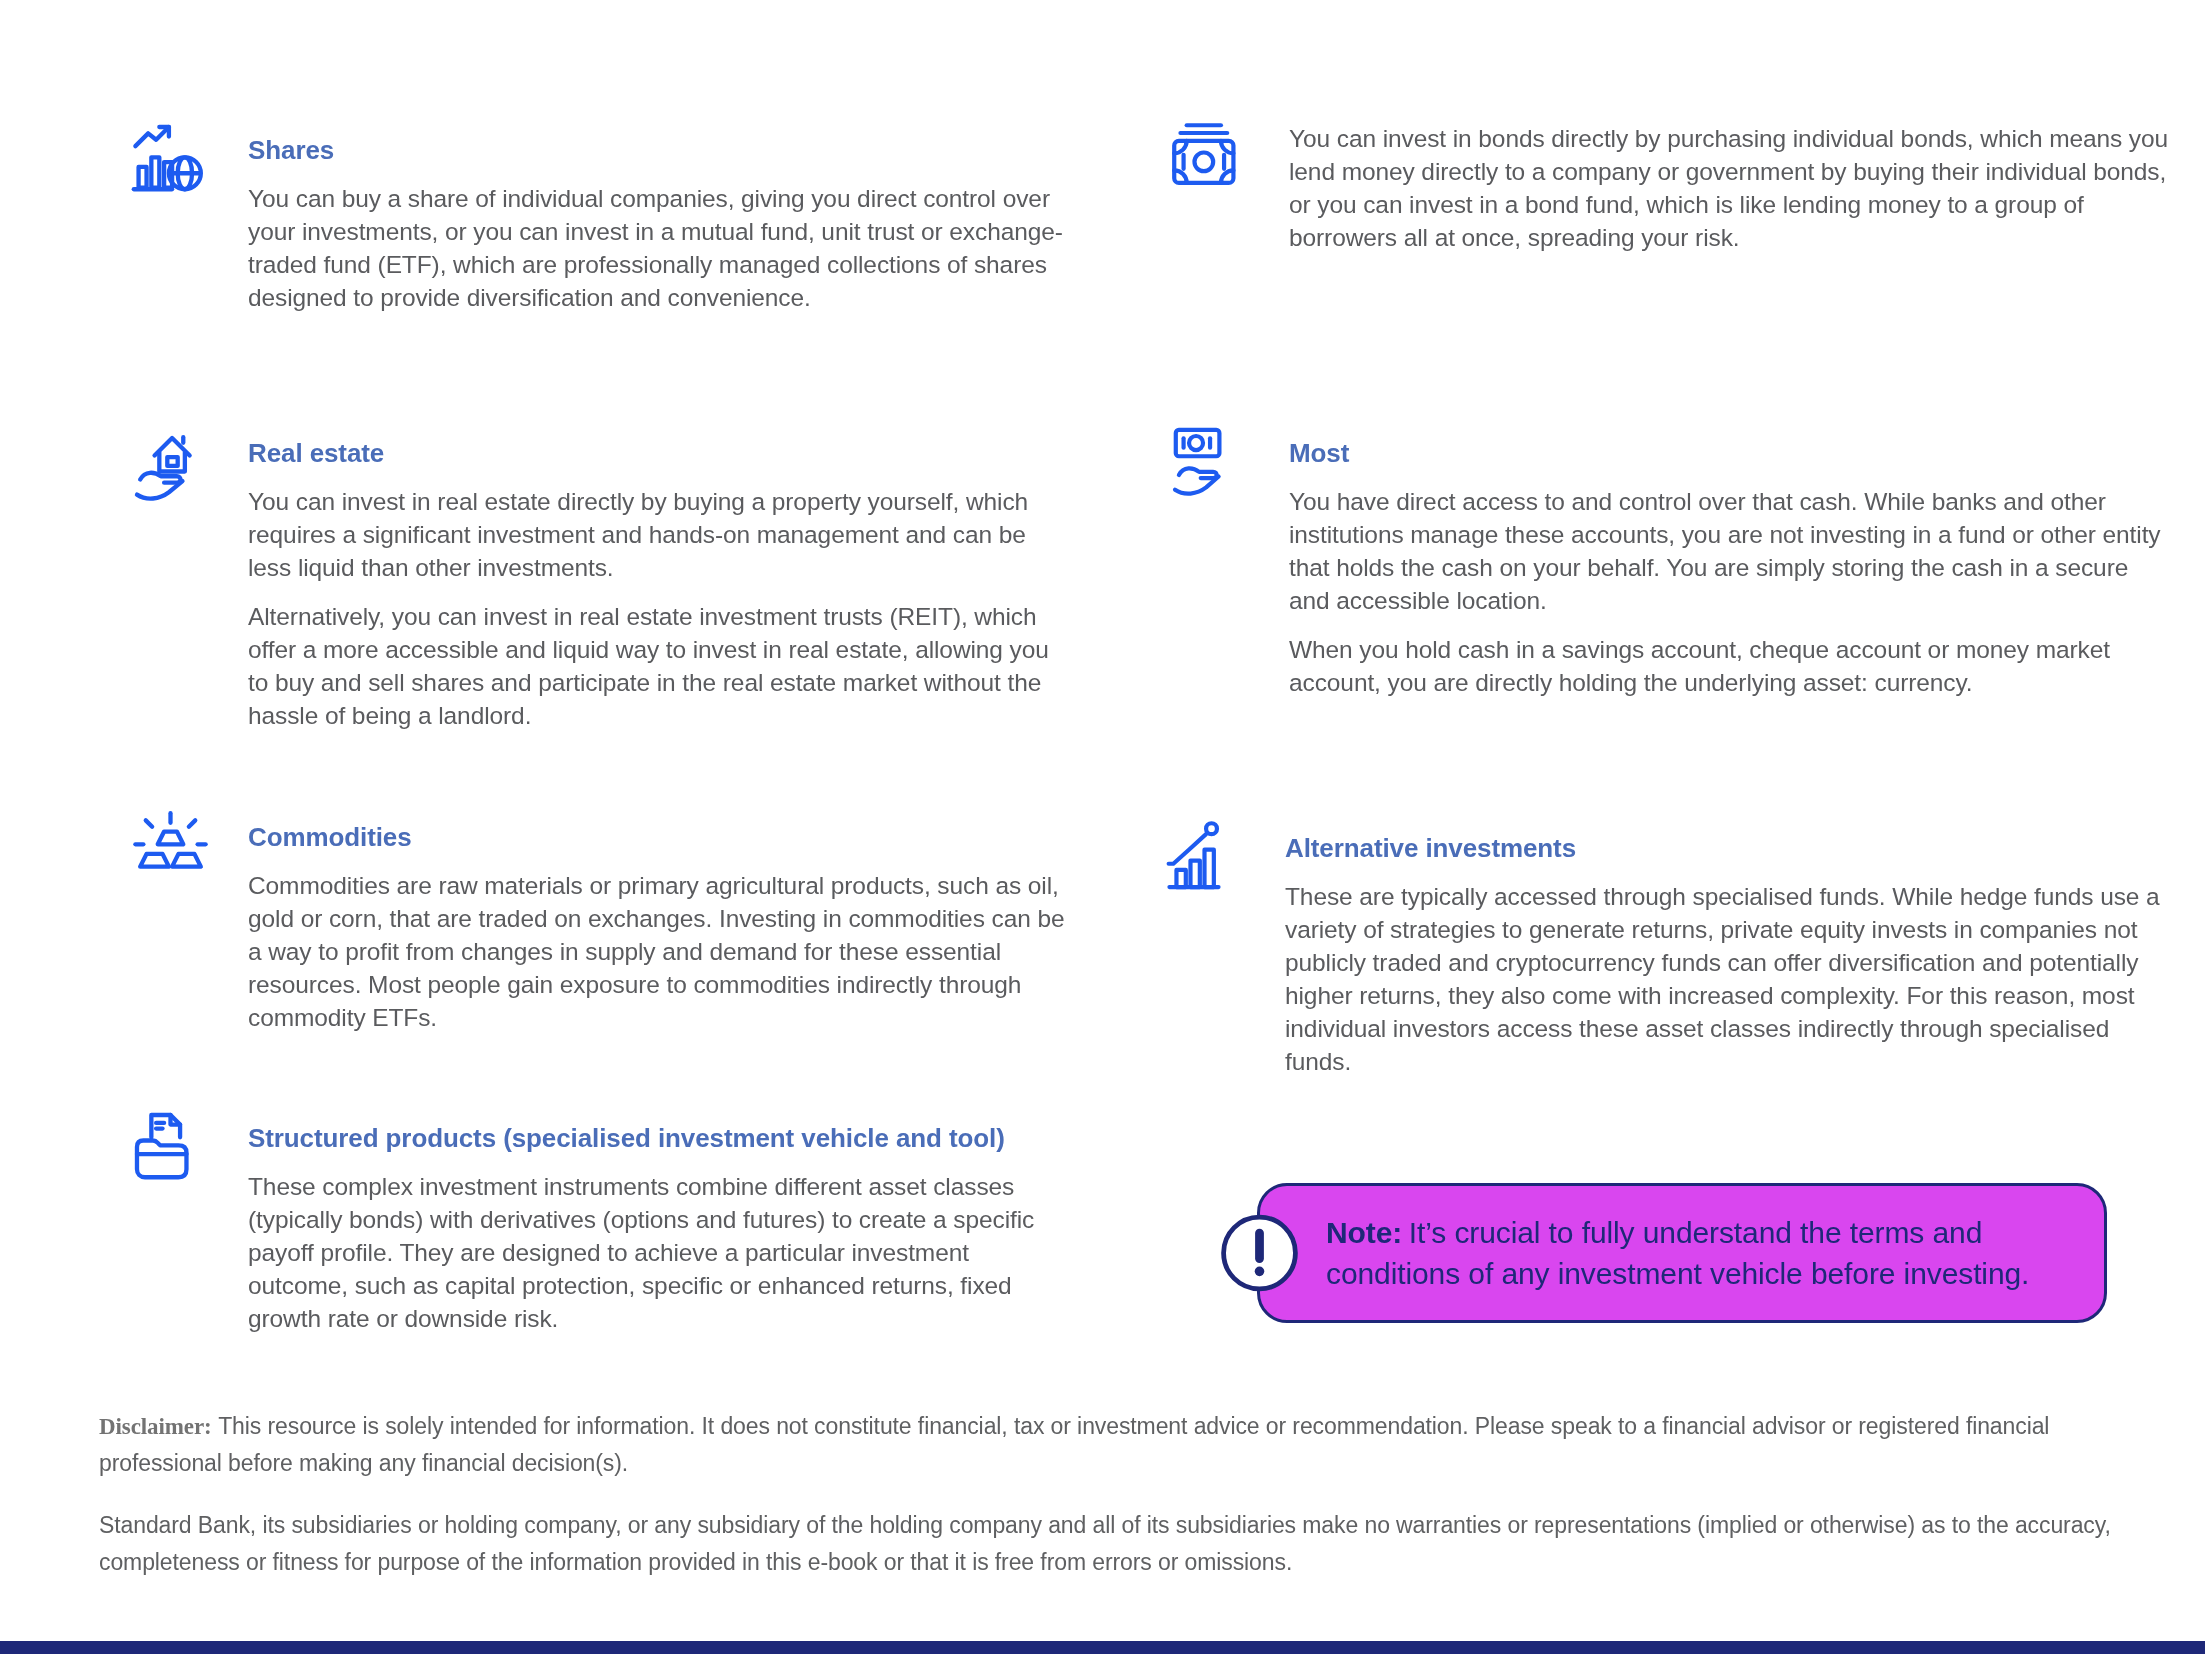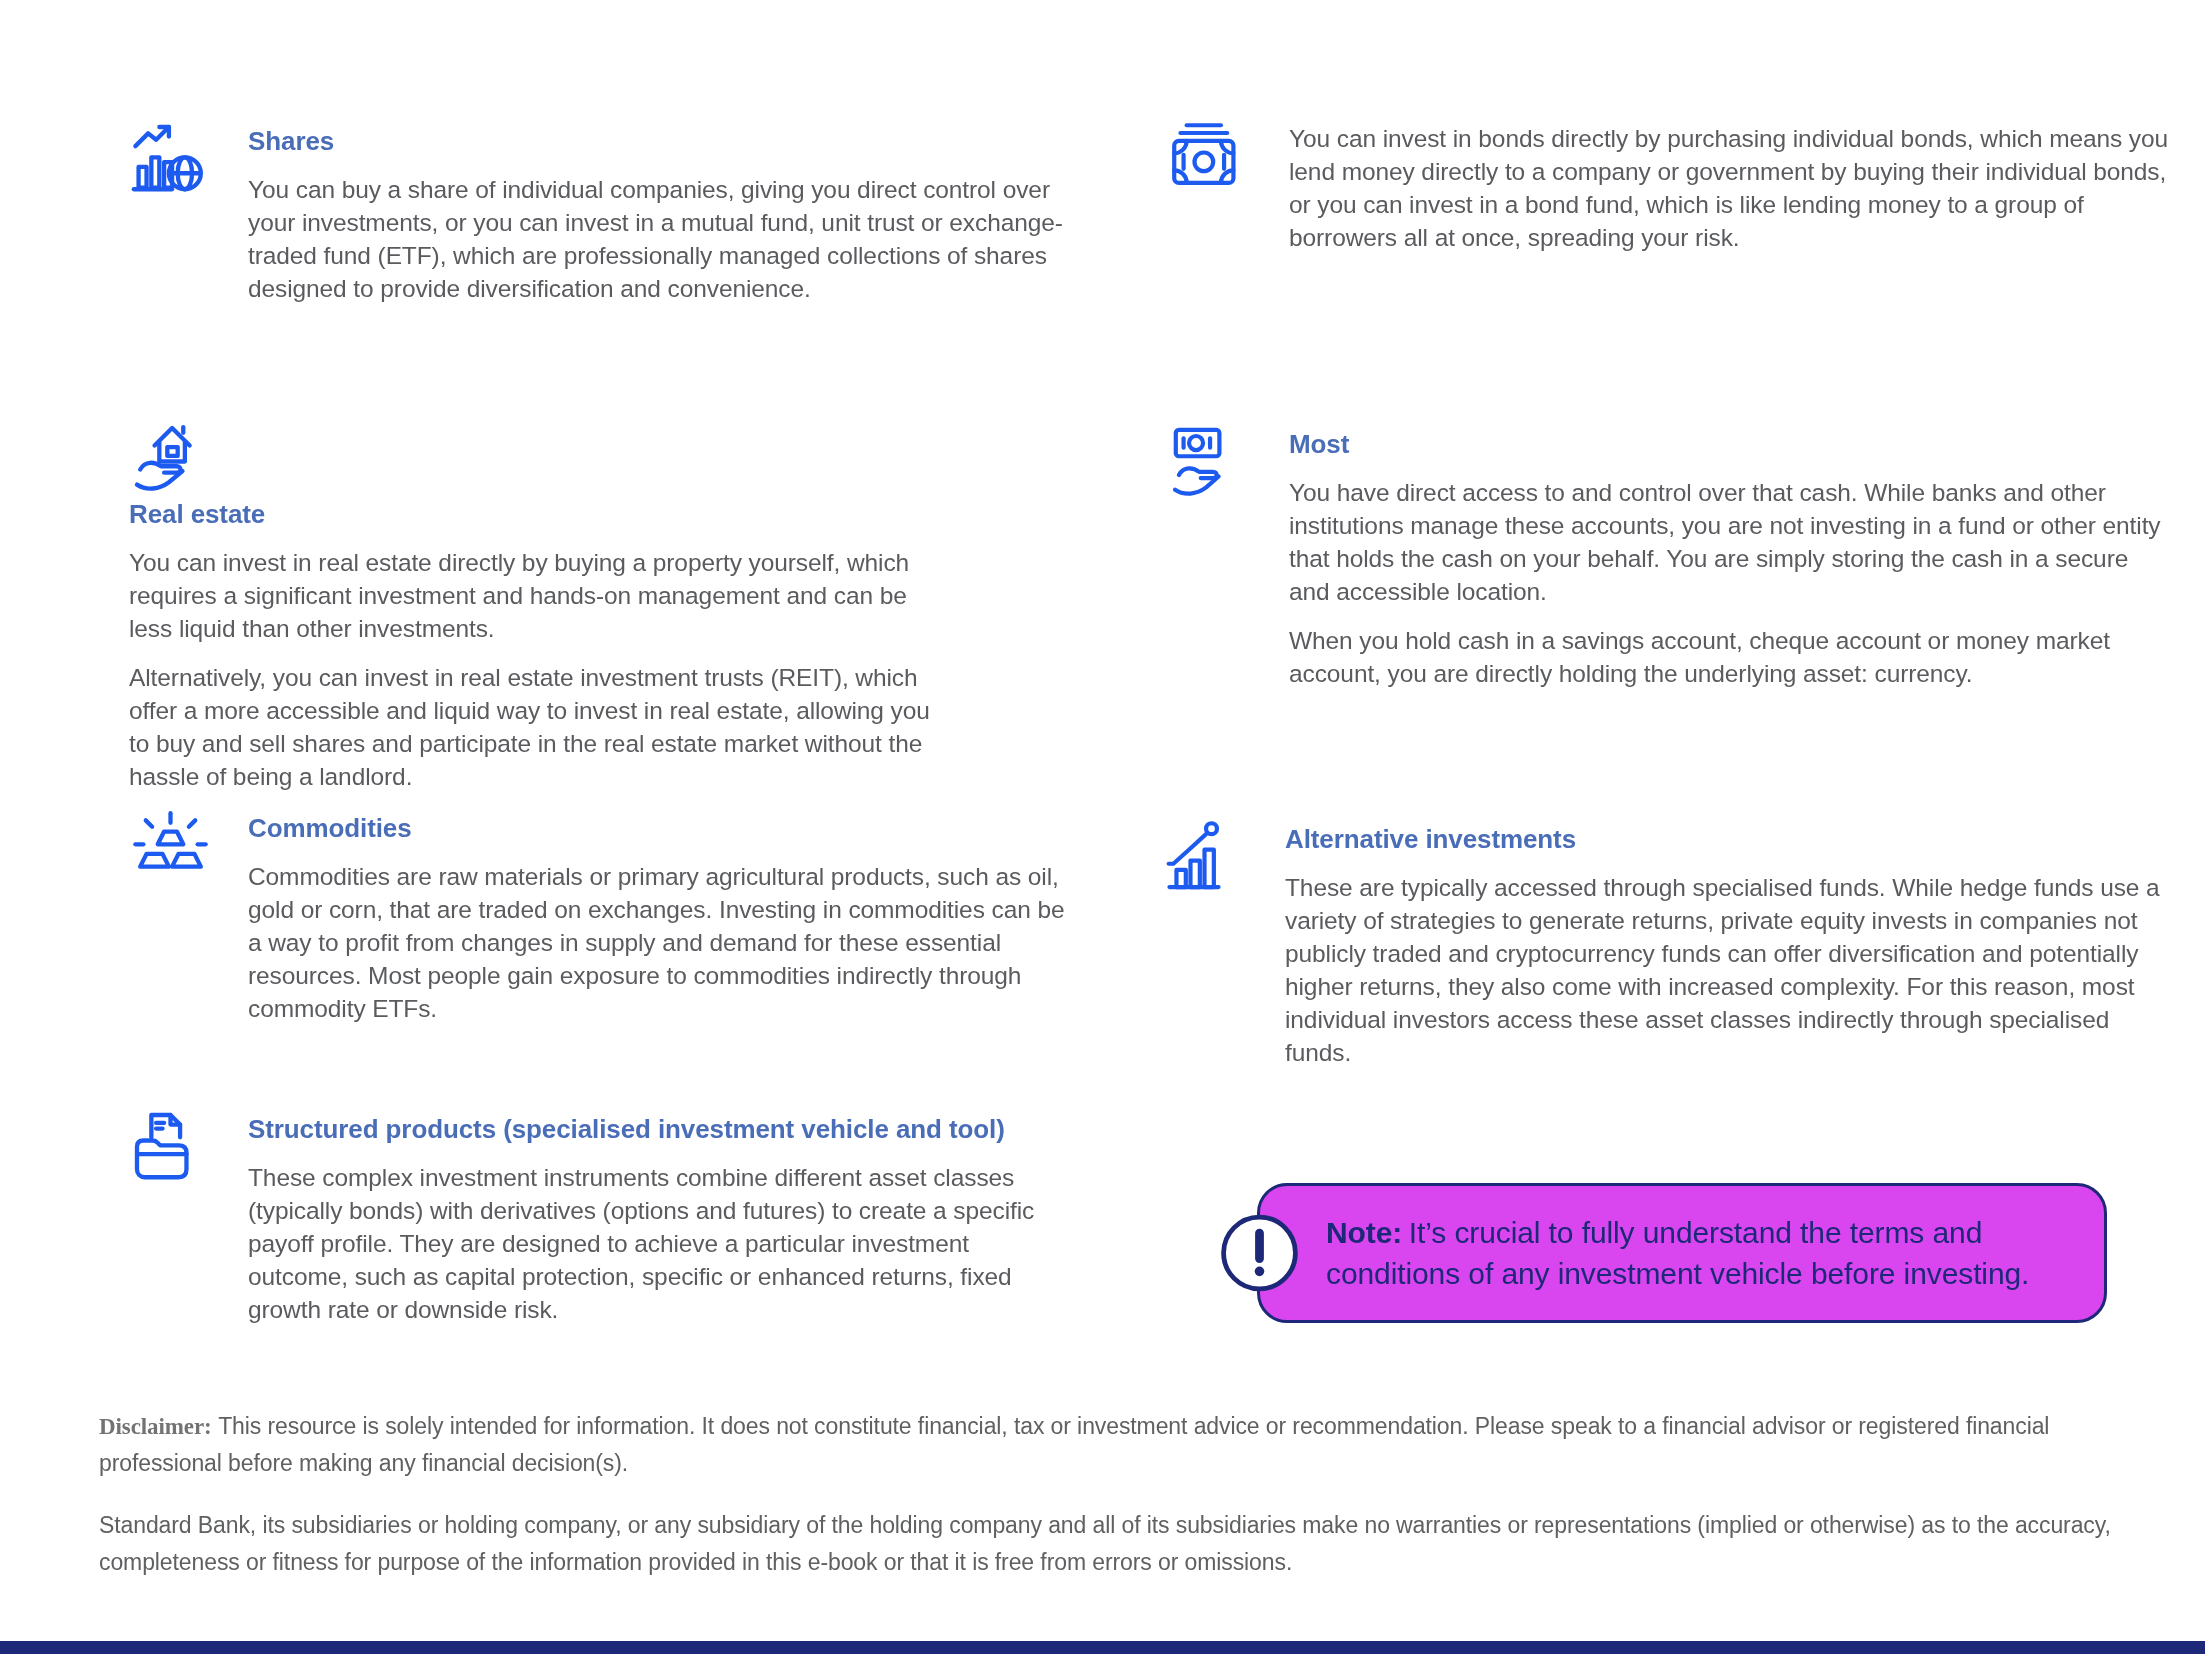"Shares" .content h3 { margin: 4px 0 17px 0 -> 13px 0 17px 0 }
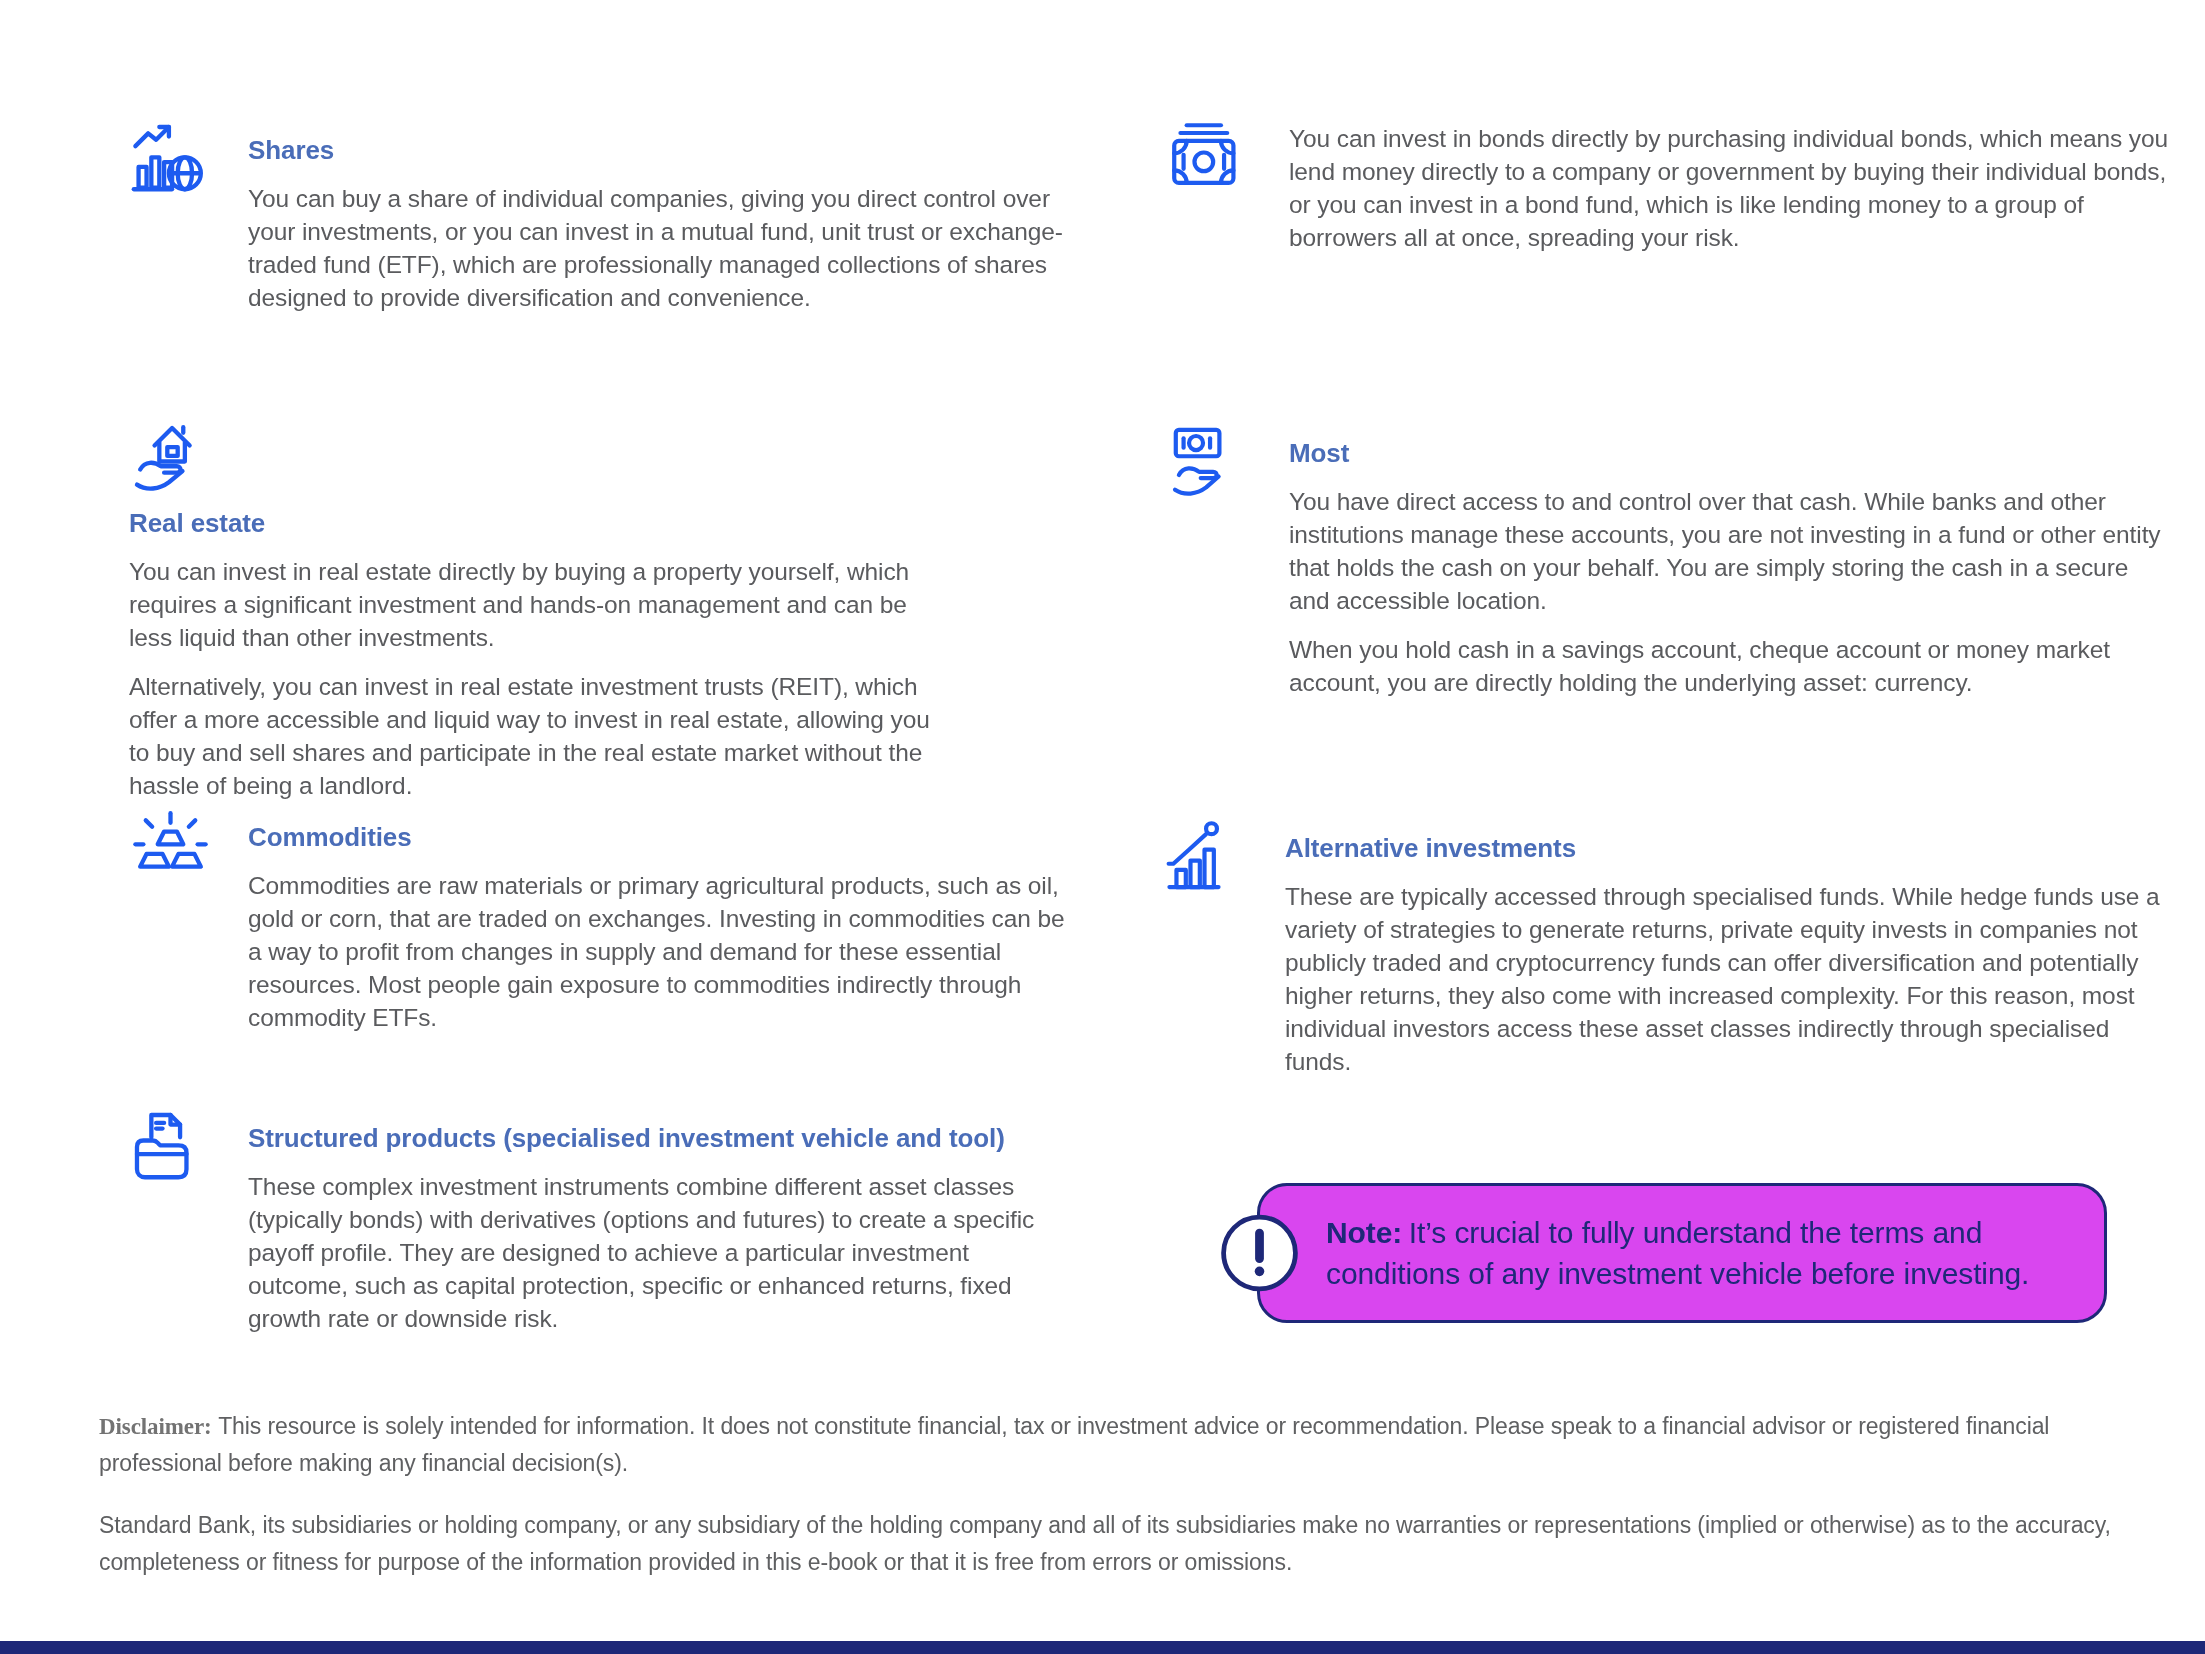"Real estate" section.card { flex-direction: column -> none; top: 415px -> 425px }
